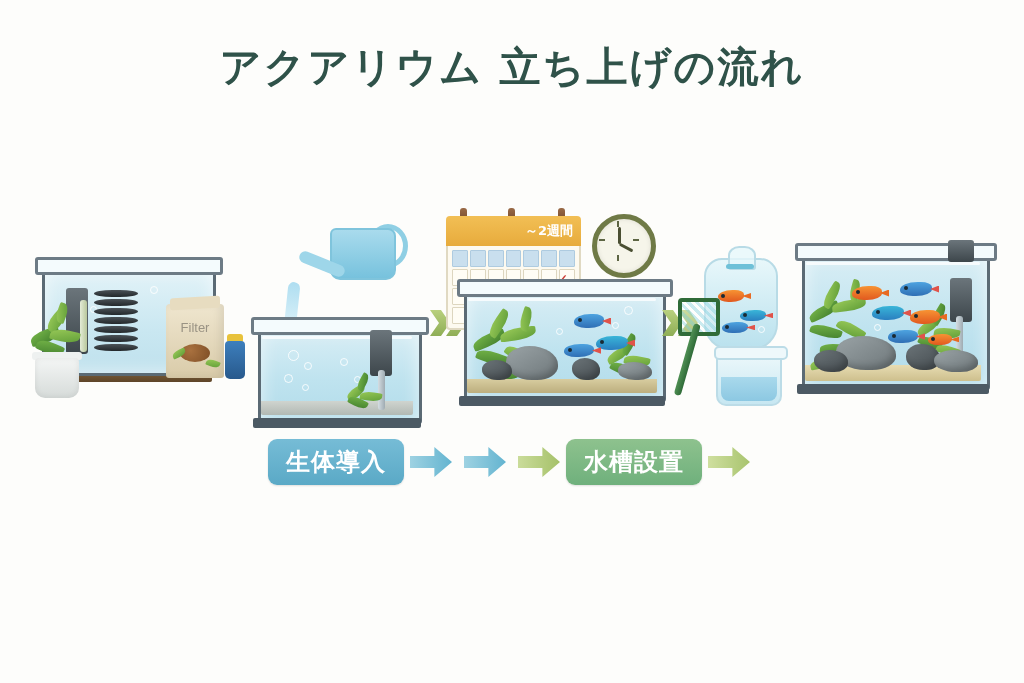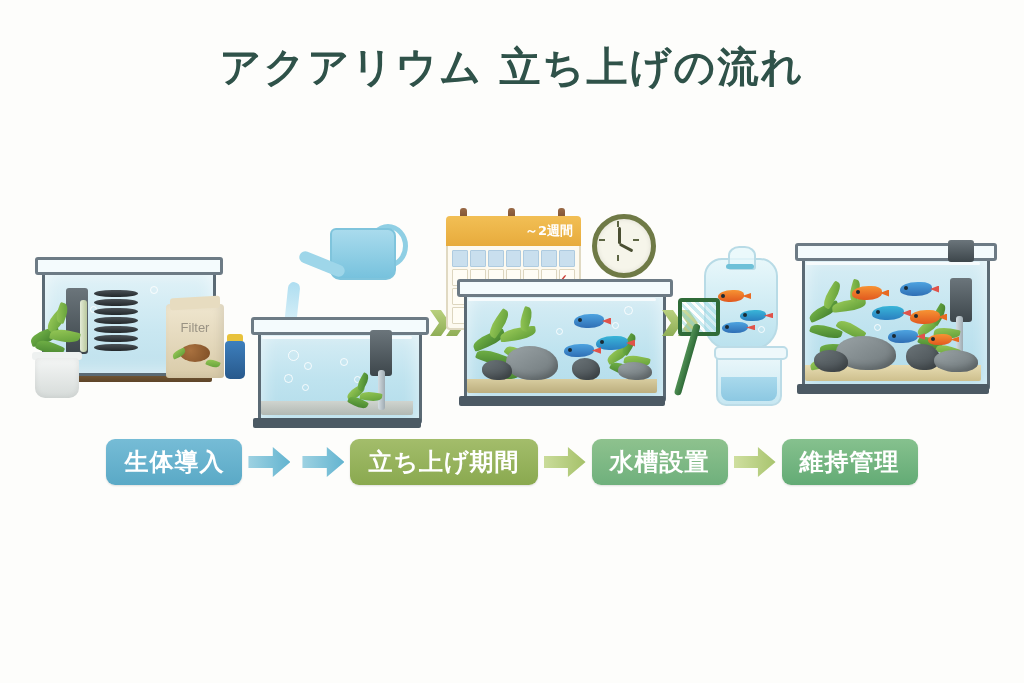"立ち上げ期間" div.badge { html: <div>立ち上げ期間</div> -> none }
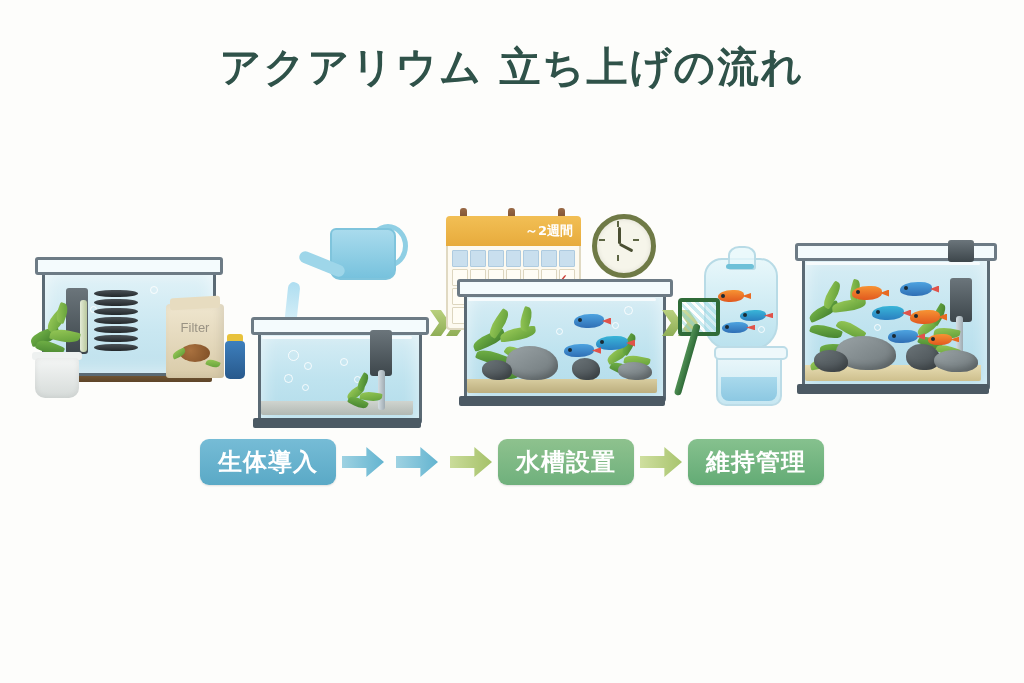"維持管理" div.badge { html: <div>維持管理</div> -> none }
